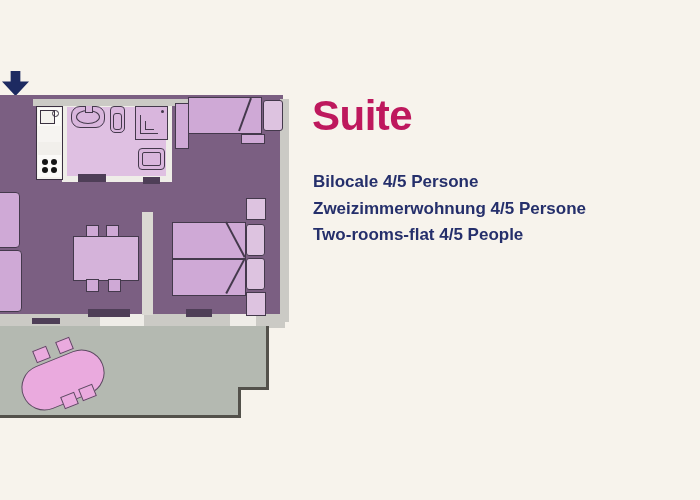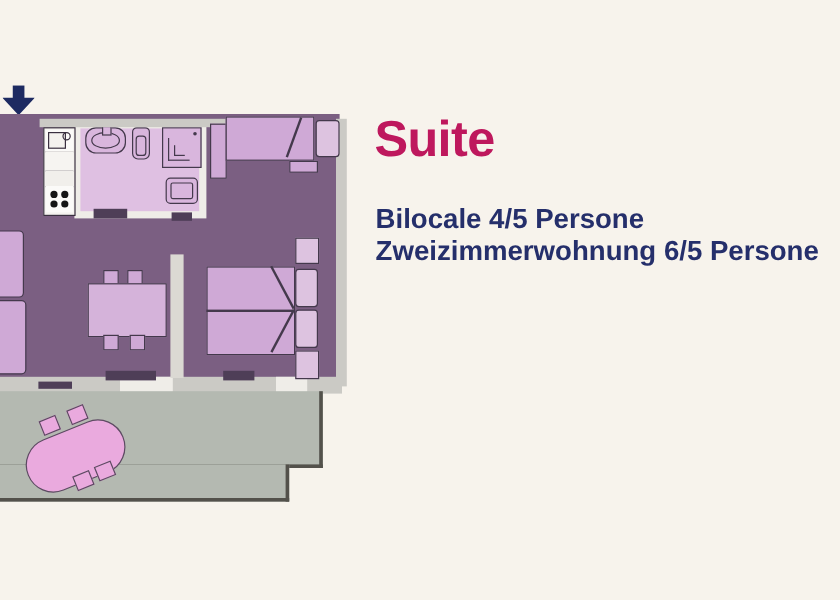"Bilocale 4/5 Persone" .caption-line { font-size: 23px -> 17px }
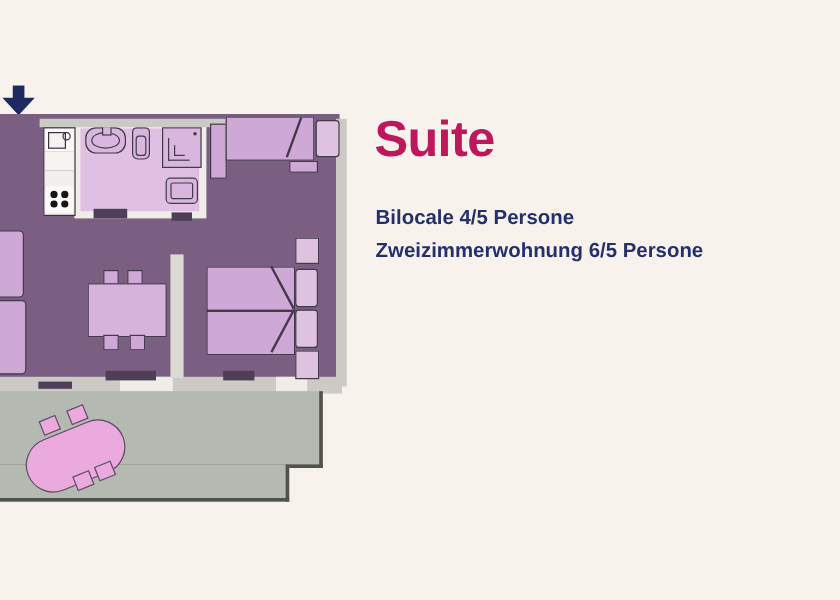"Zweizimmerwohnung 6/5 Persone" div.caption-line { text: 6/5 -> 4/5 }
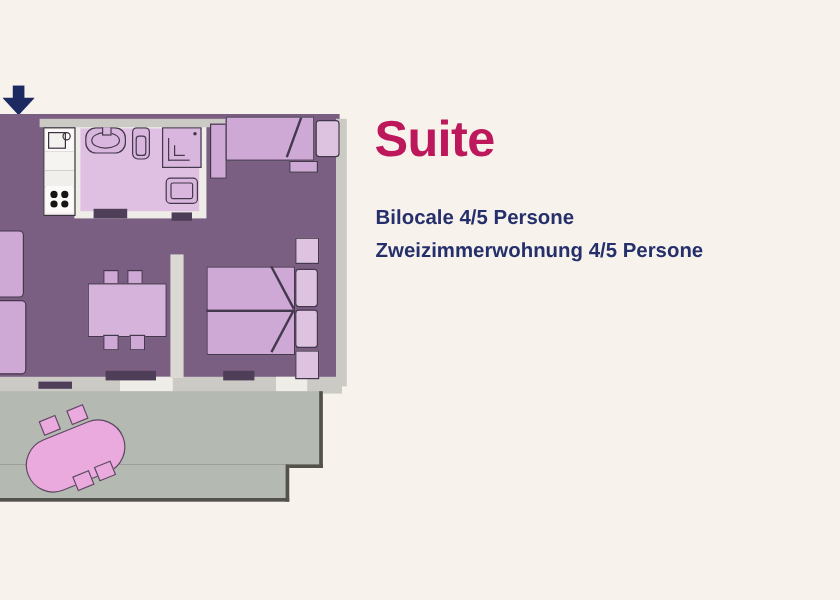"Two-rooms-flat 4/5 People" div.caption-line { html: none -> <div>Two-rooms-flat 4/5 People</div> }
